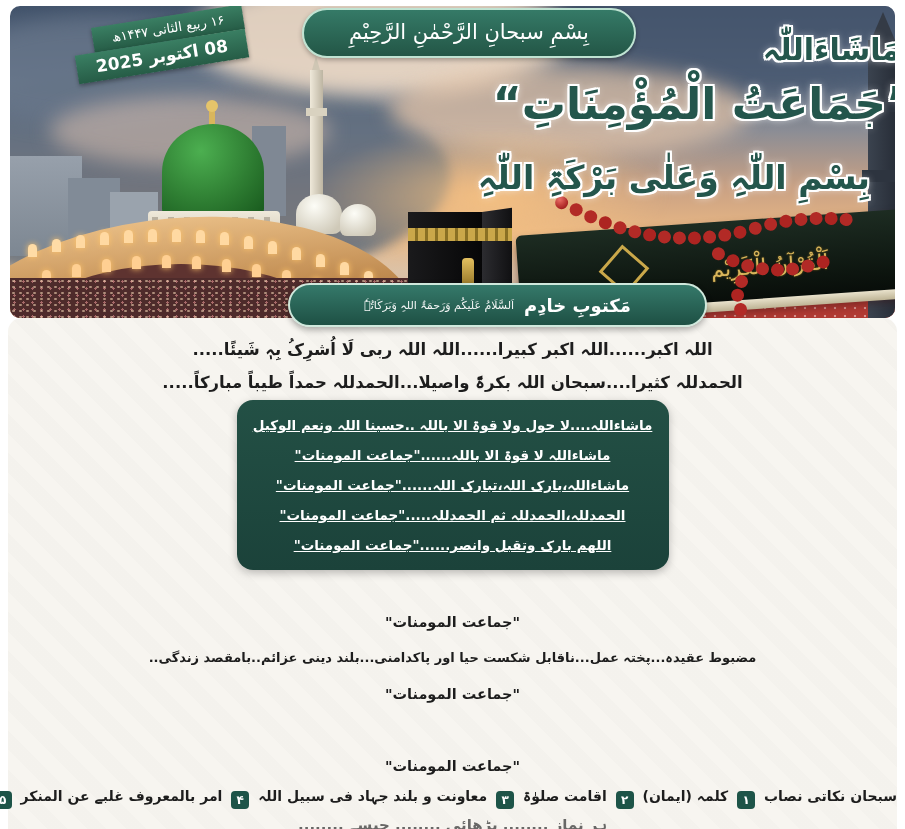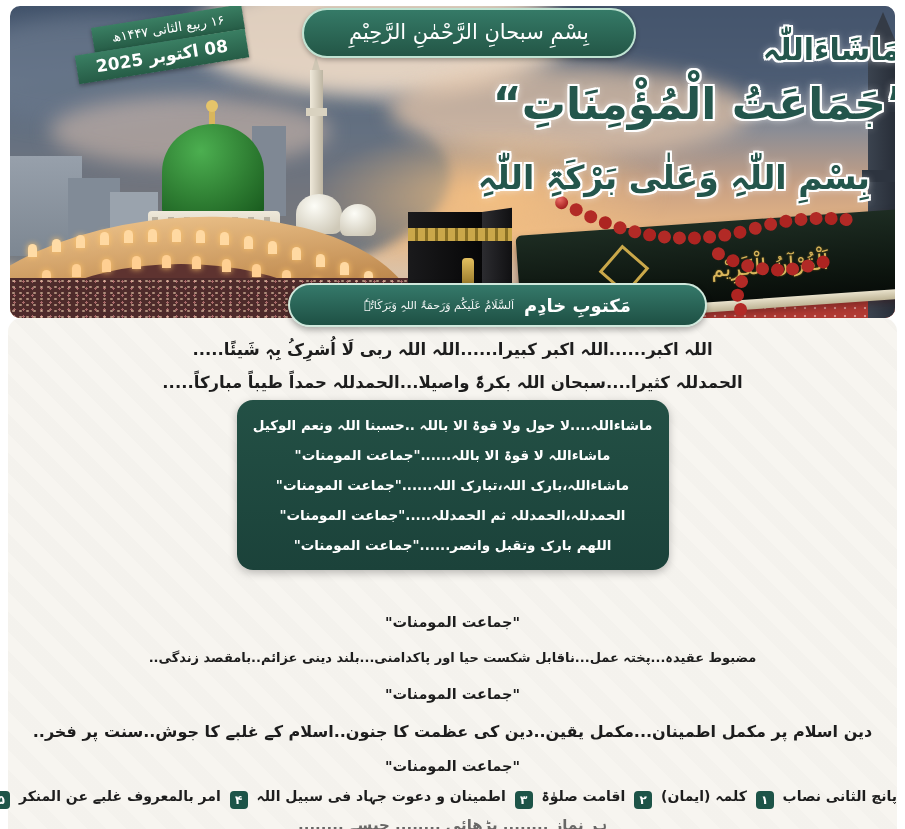"ماشاءاللہ....لا حول ولا قوۃ الا" .greenbox .gline { text-decoration: none -> underline }
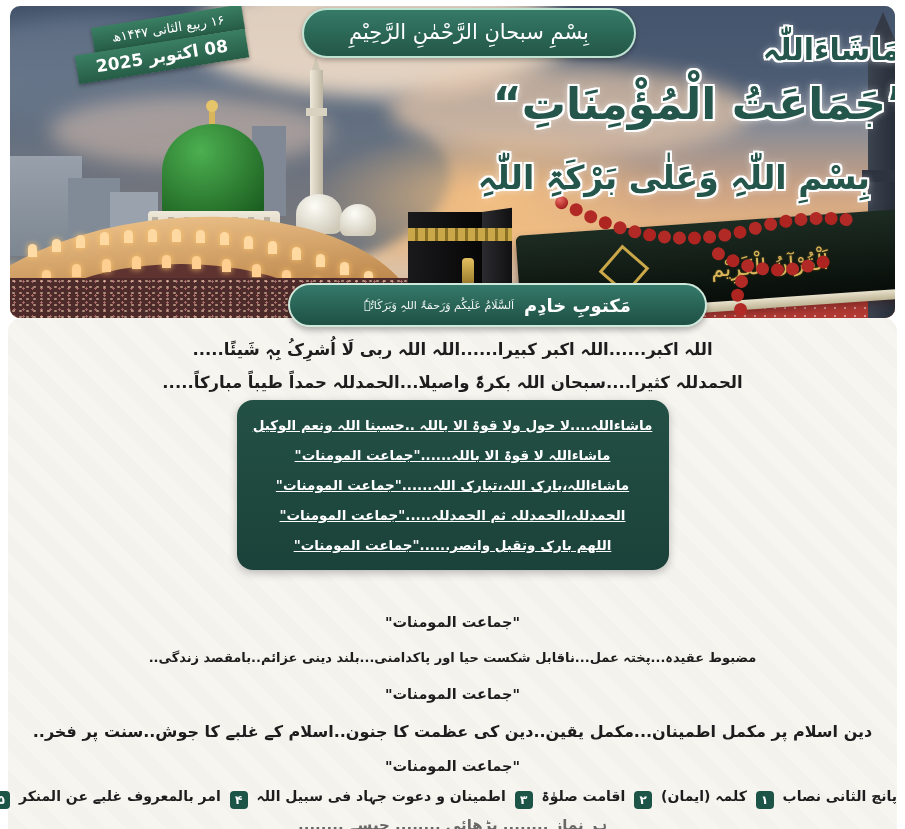"دین اسلام پر مکمل اطمینان...مکمل" div.uline { html: <div>دین اسلام پر مکمل اطمینان...مکمل یقین..دین کی عظمت کا جنون..اسلام کے غلبے کا جوش..سنت پر فخر..</div> -> none }
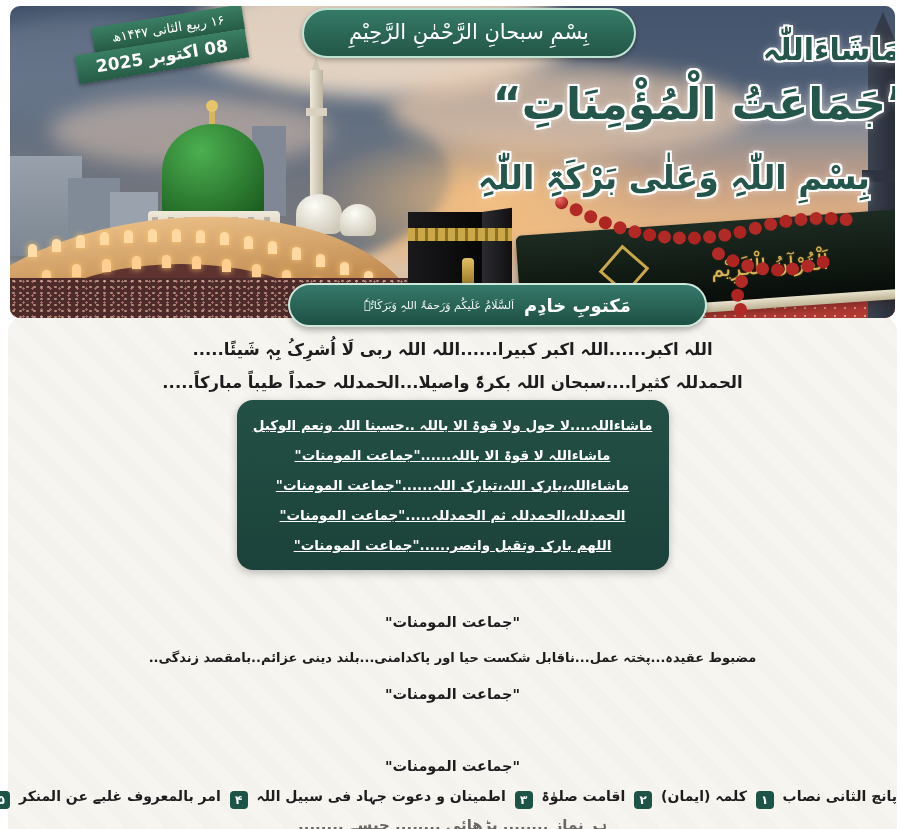"اطمینان و دعوت جہاد فی" span { text: اطمینان و دعوت -> معاونت و بلند }
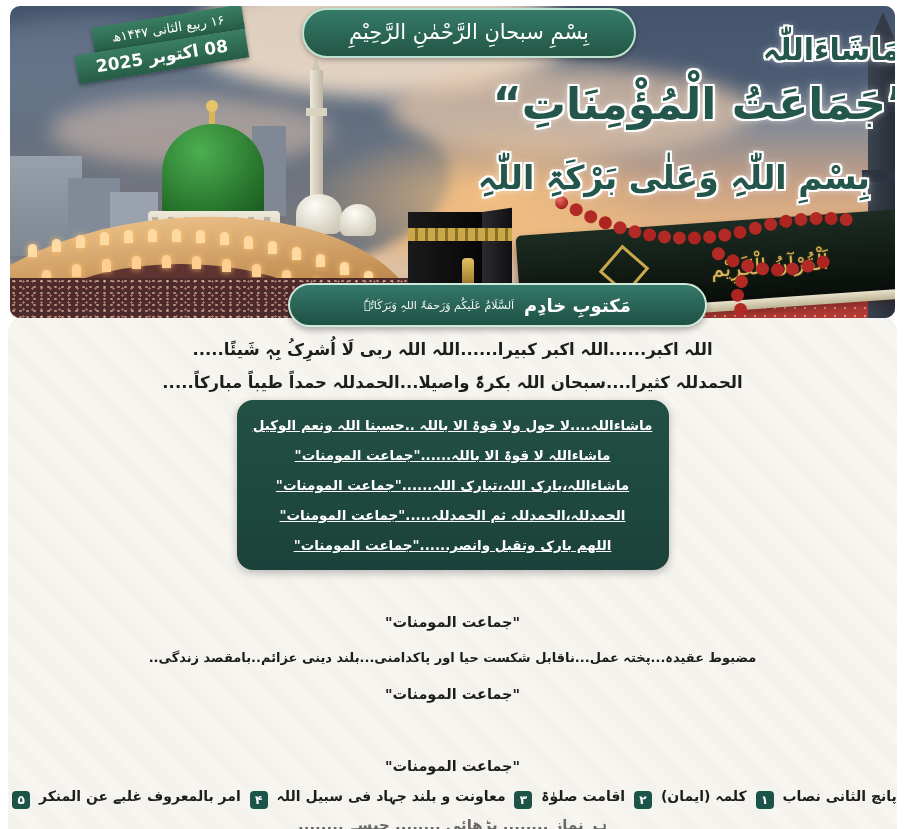"پانچ الثانی نصاب" span { text: پانچ الثانی -> سبحان نکاتی }
